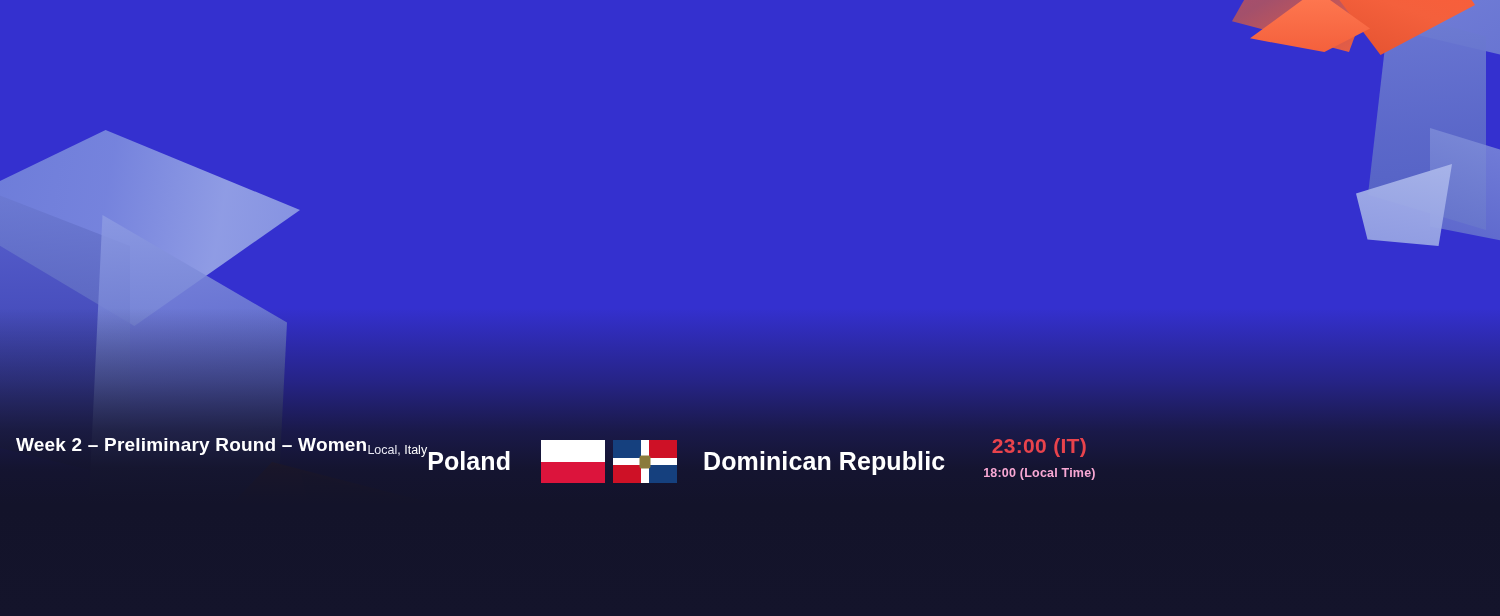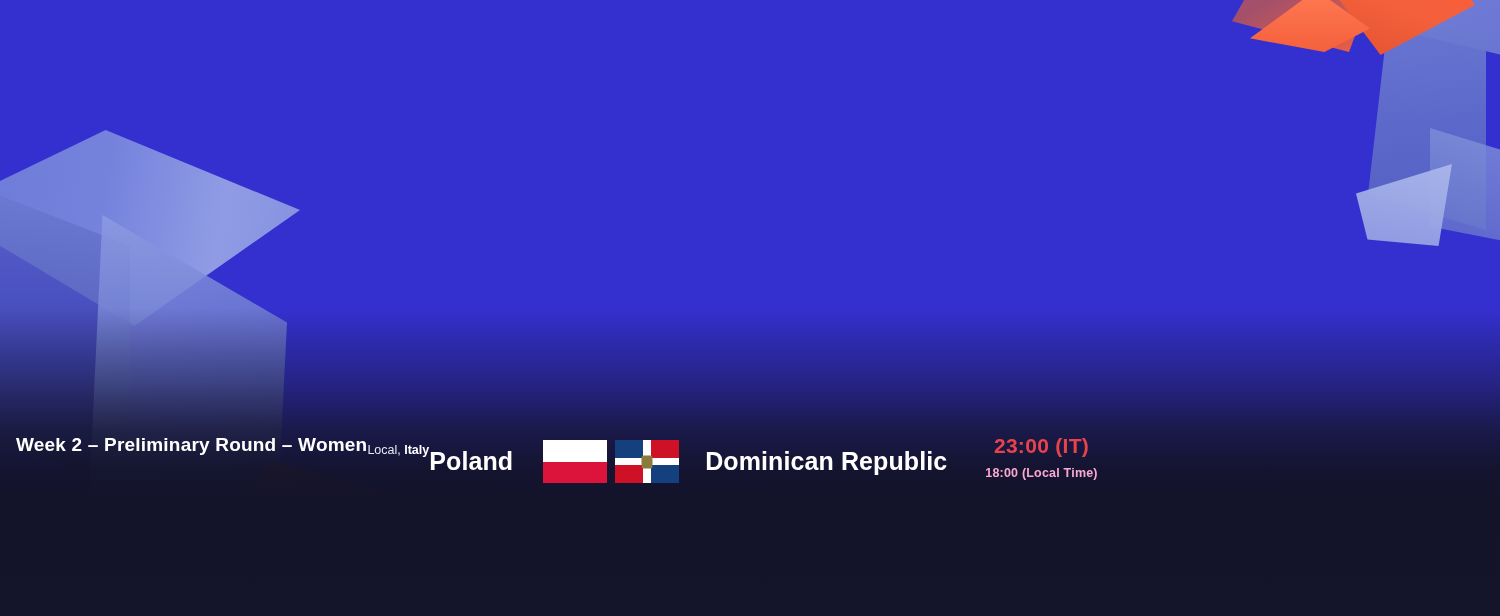"Italy" .venue .country { font-weight: bold -> normal }
